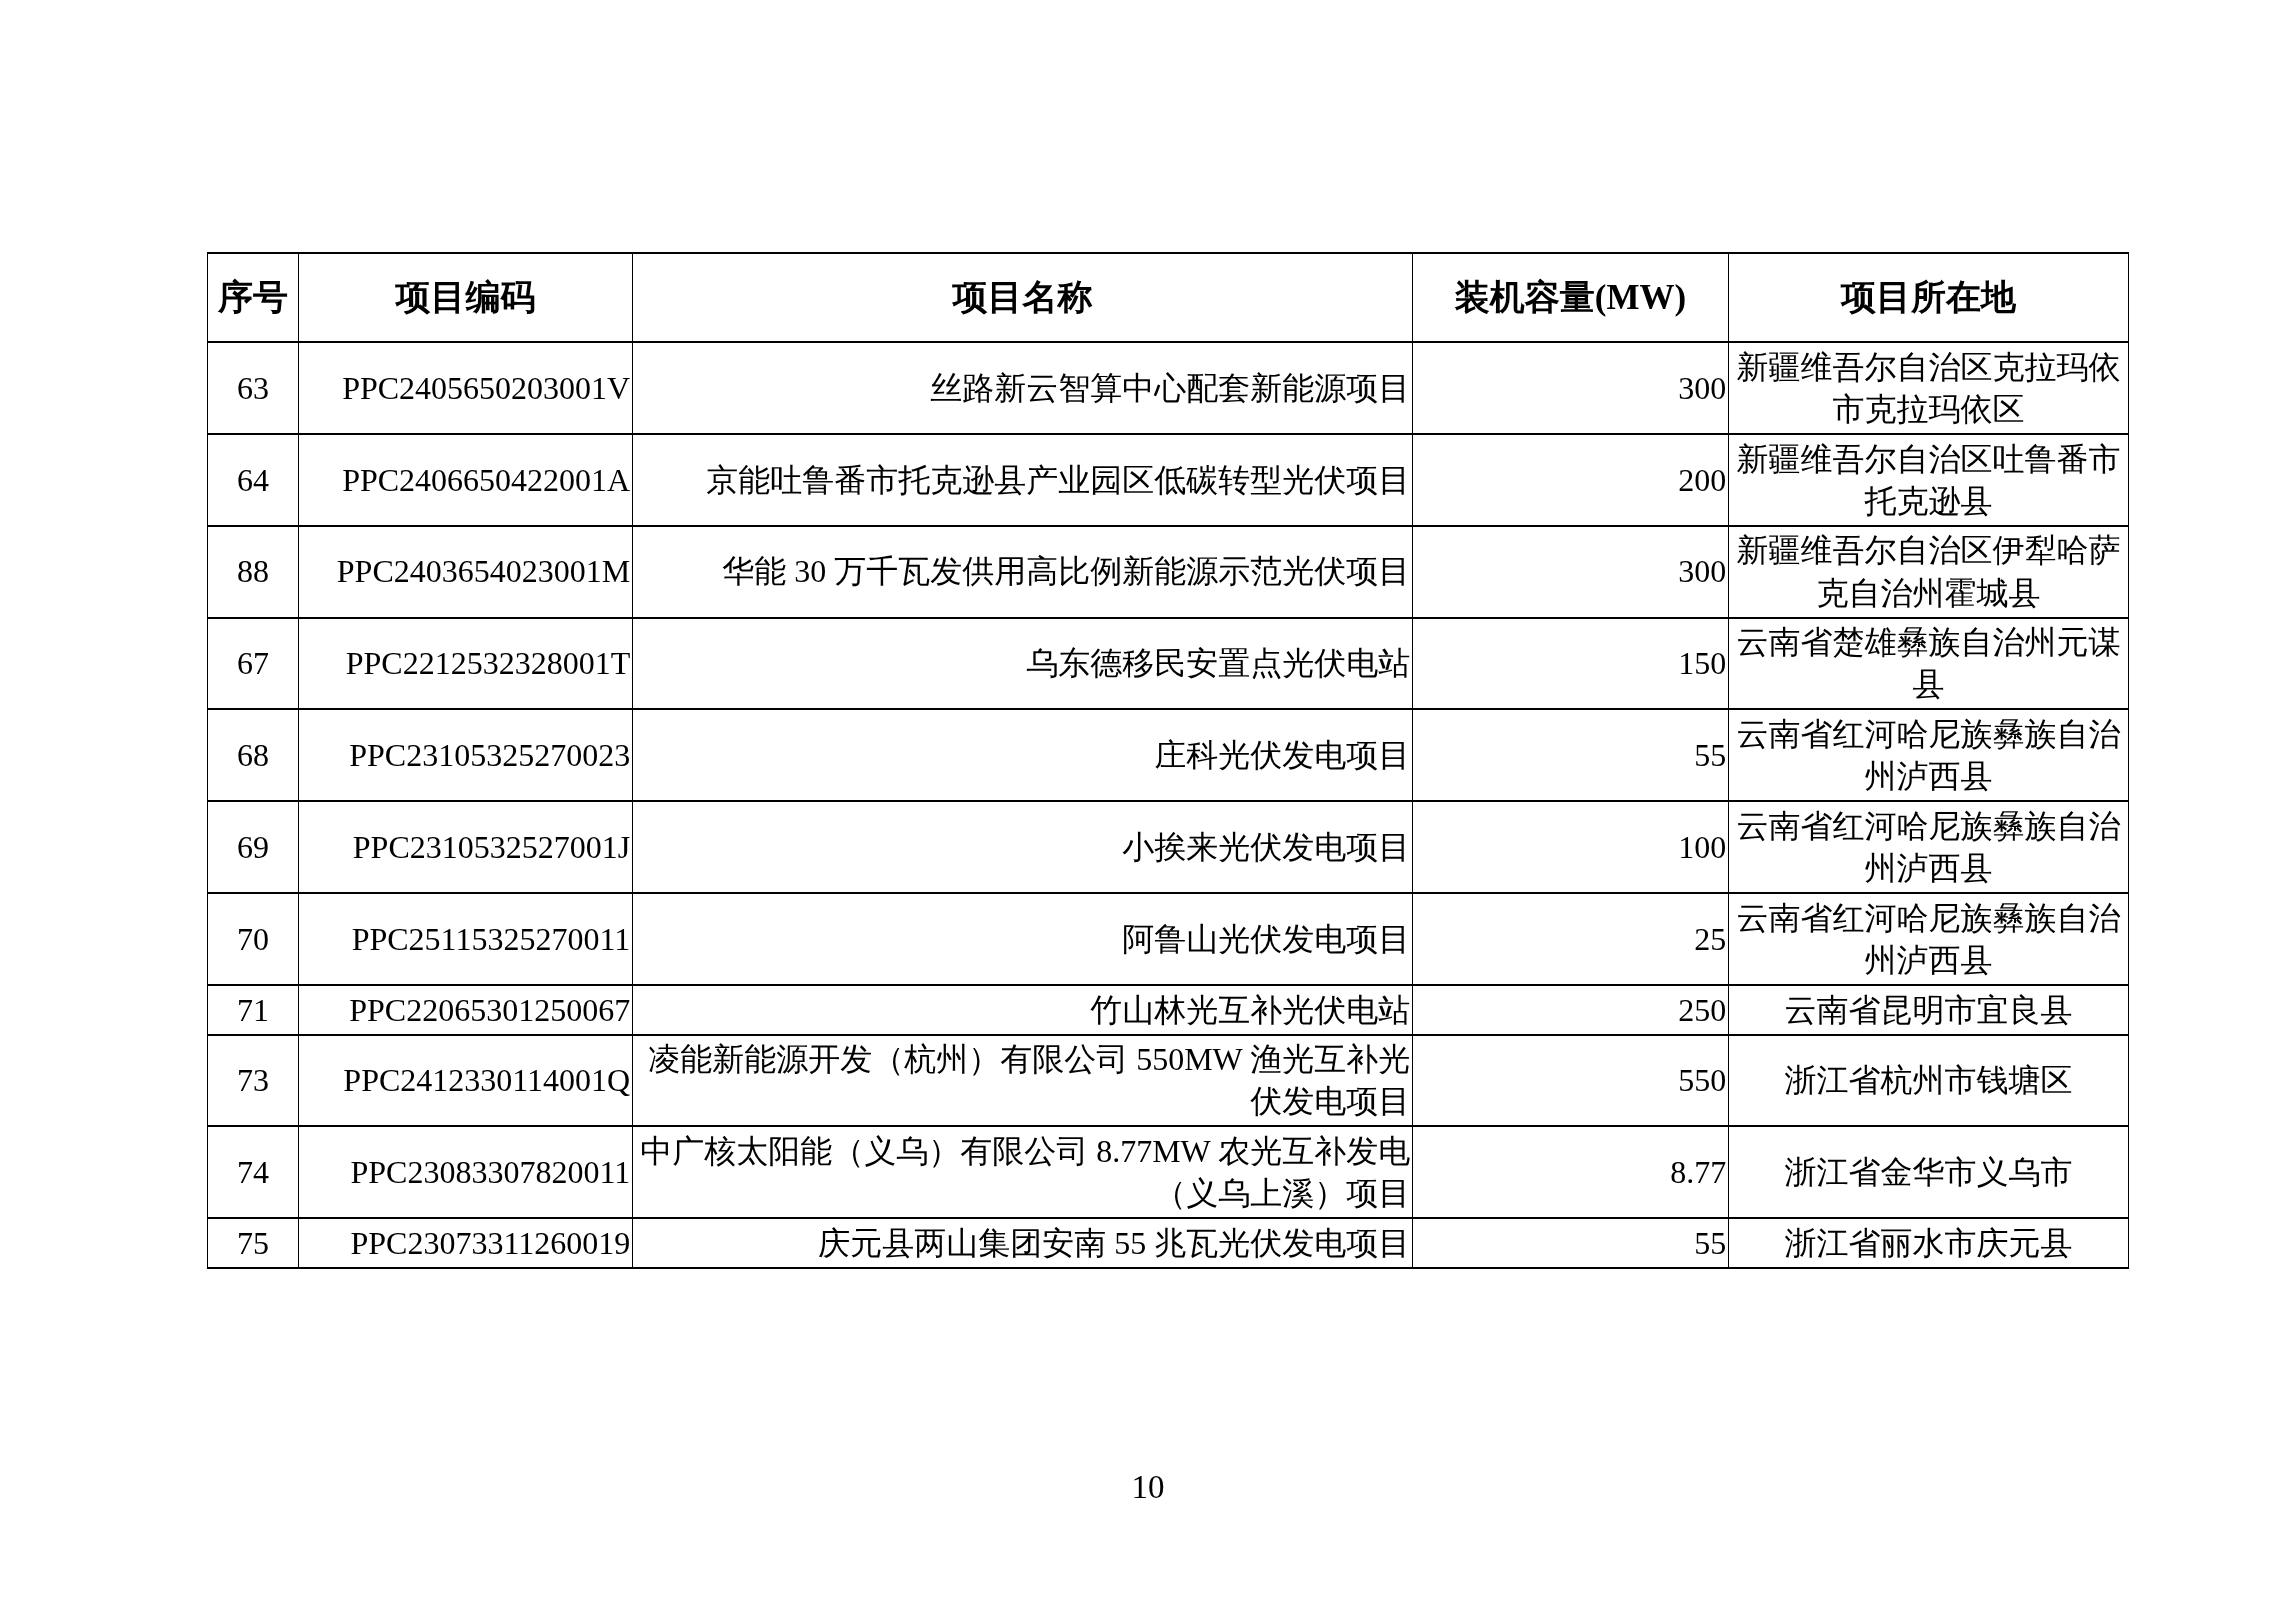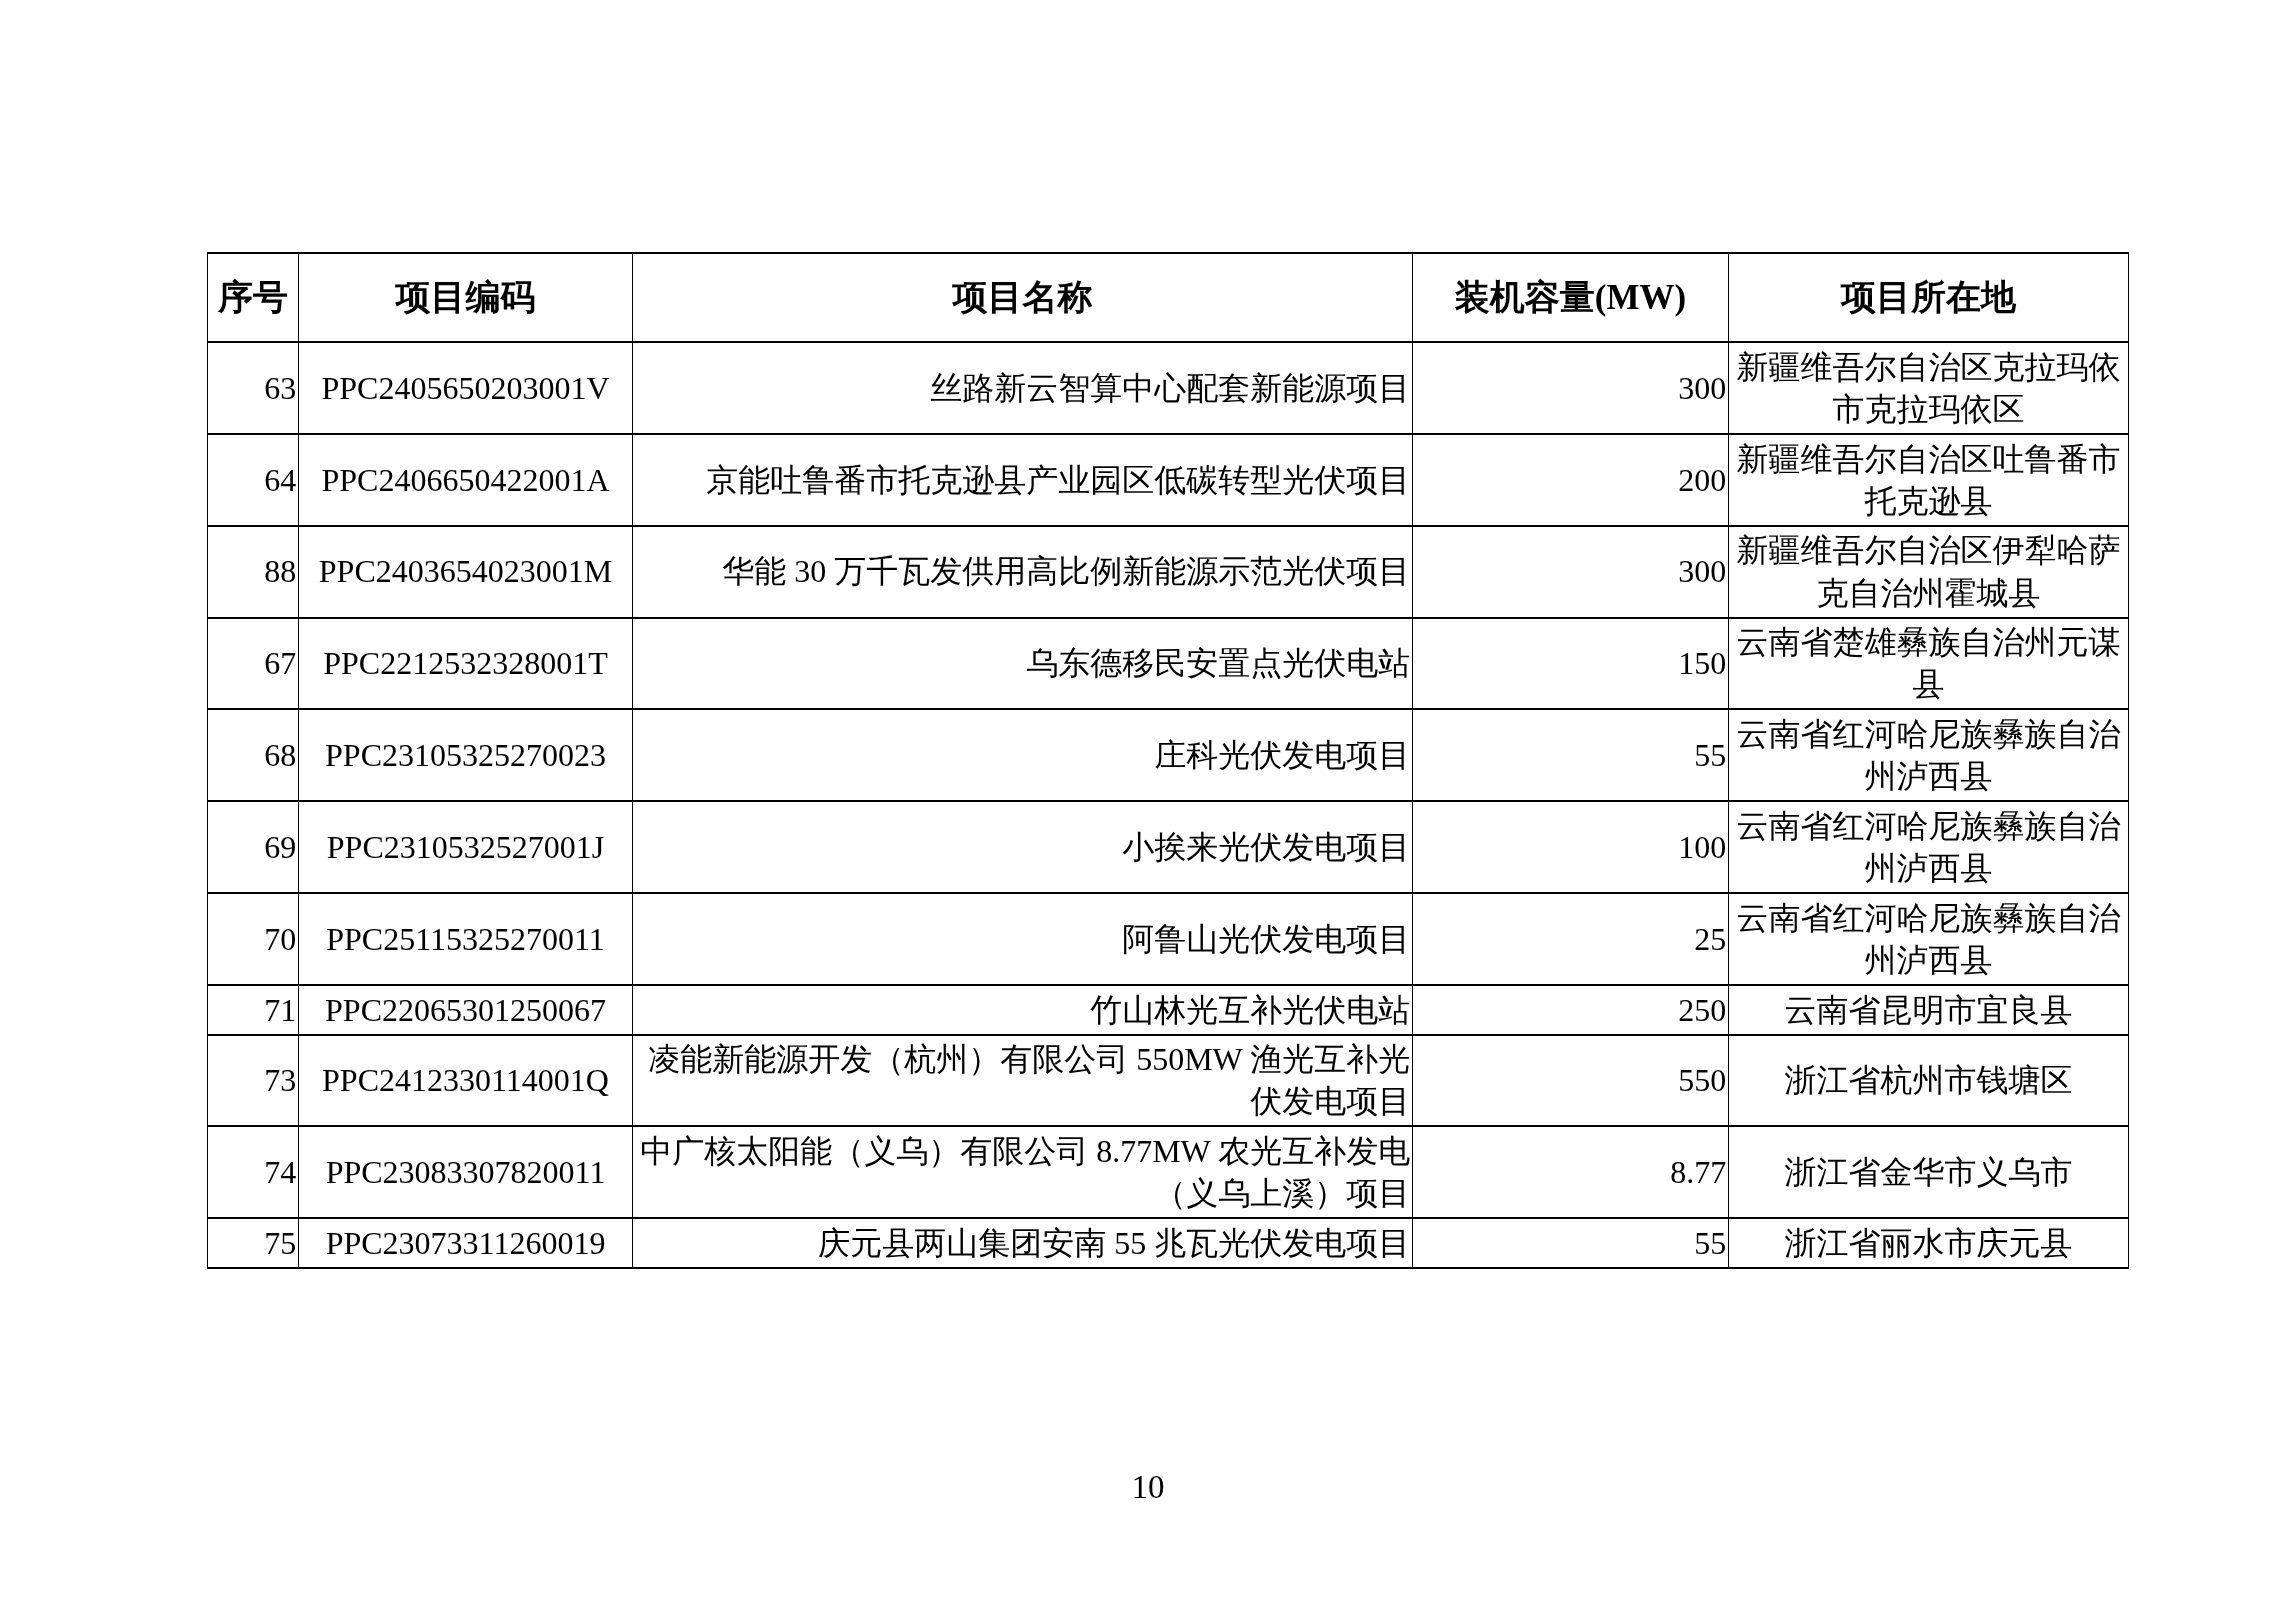"63" td.cell-seq { text-align: right -> center }
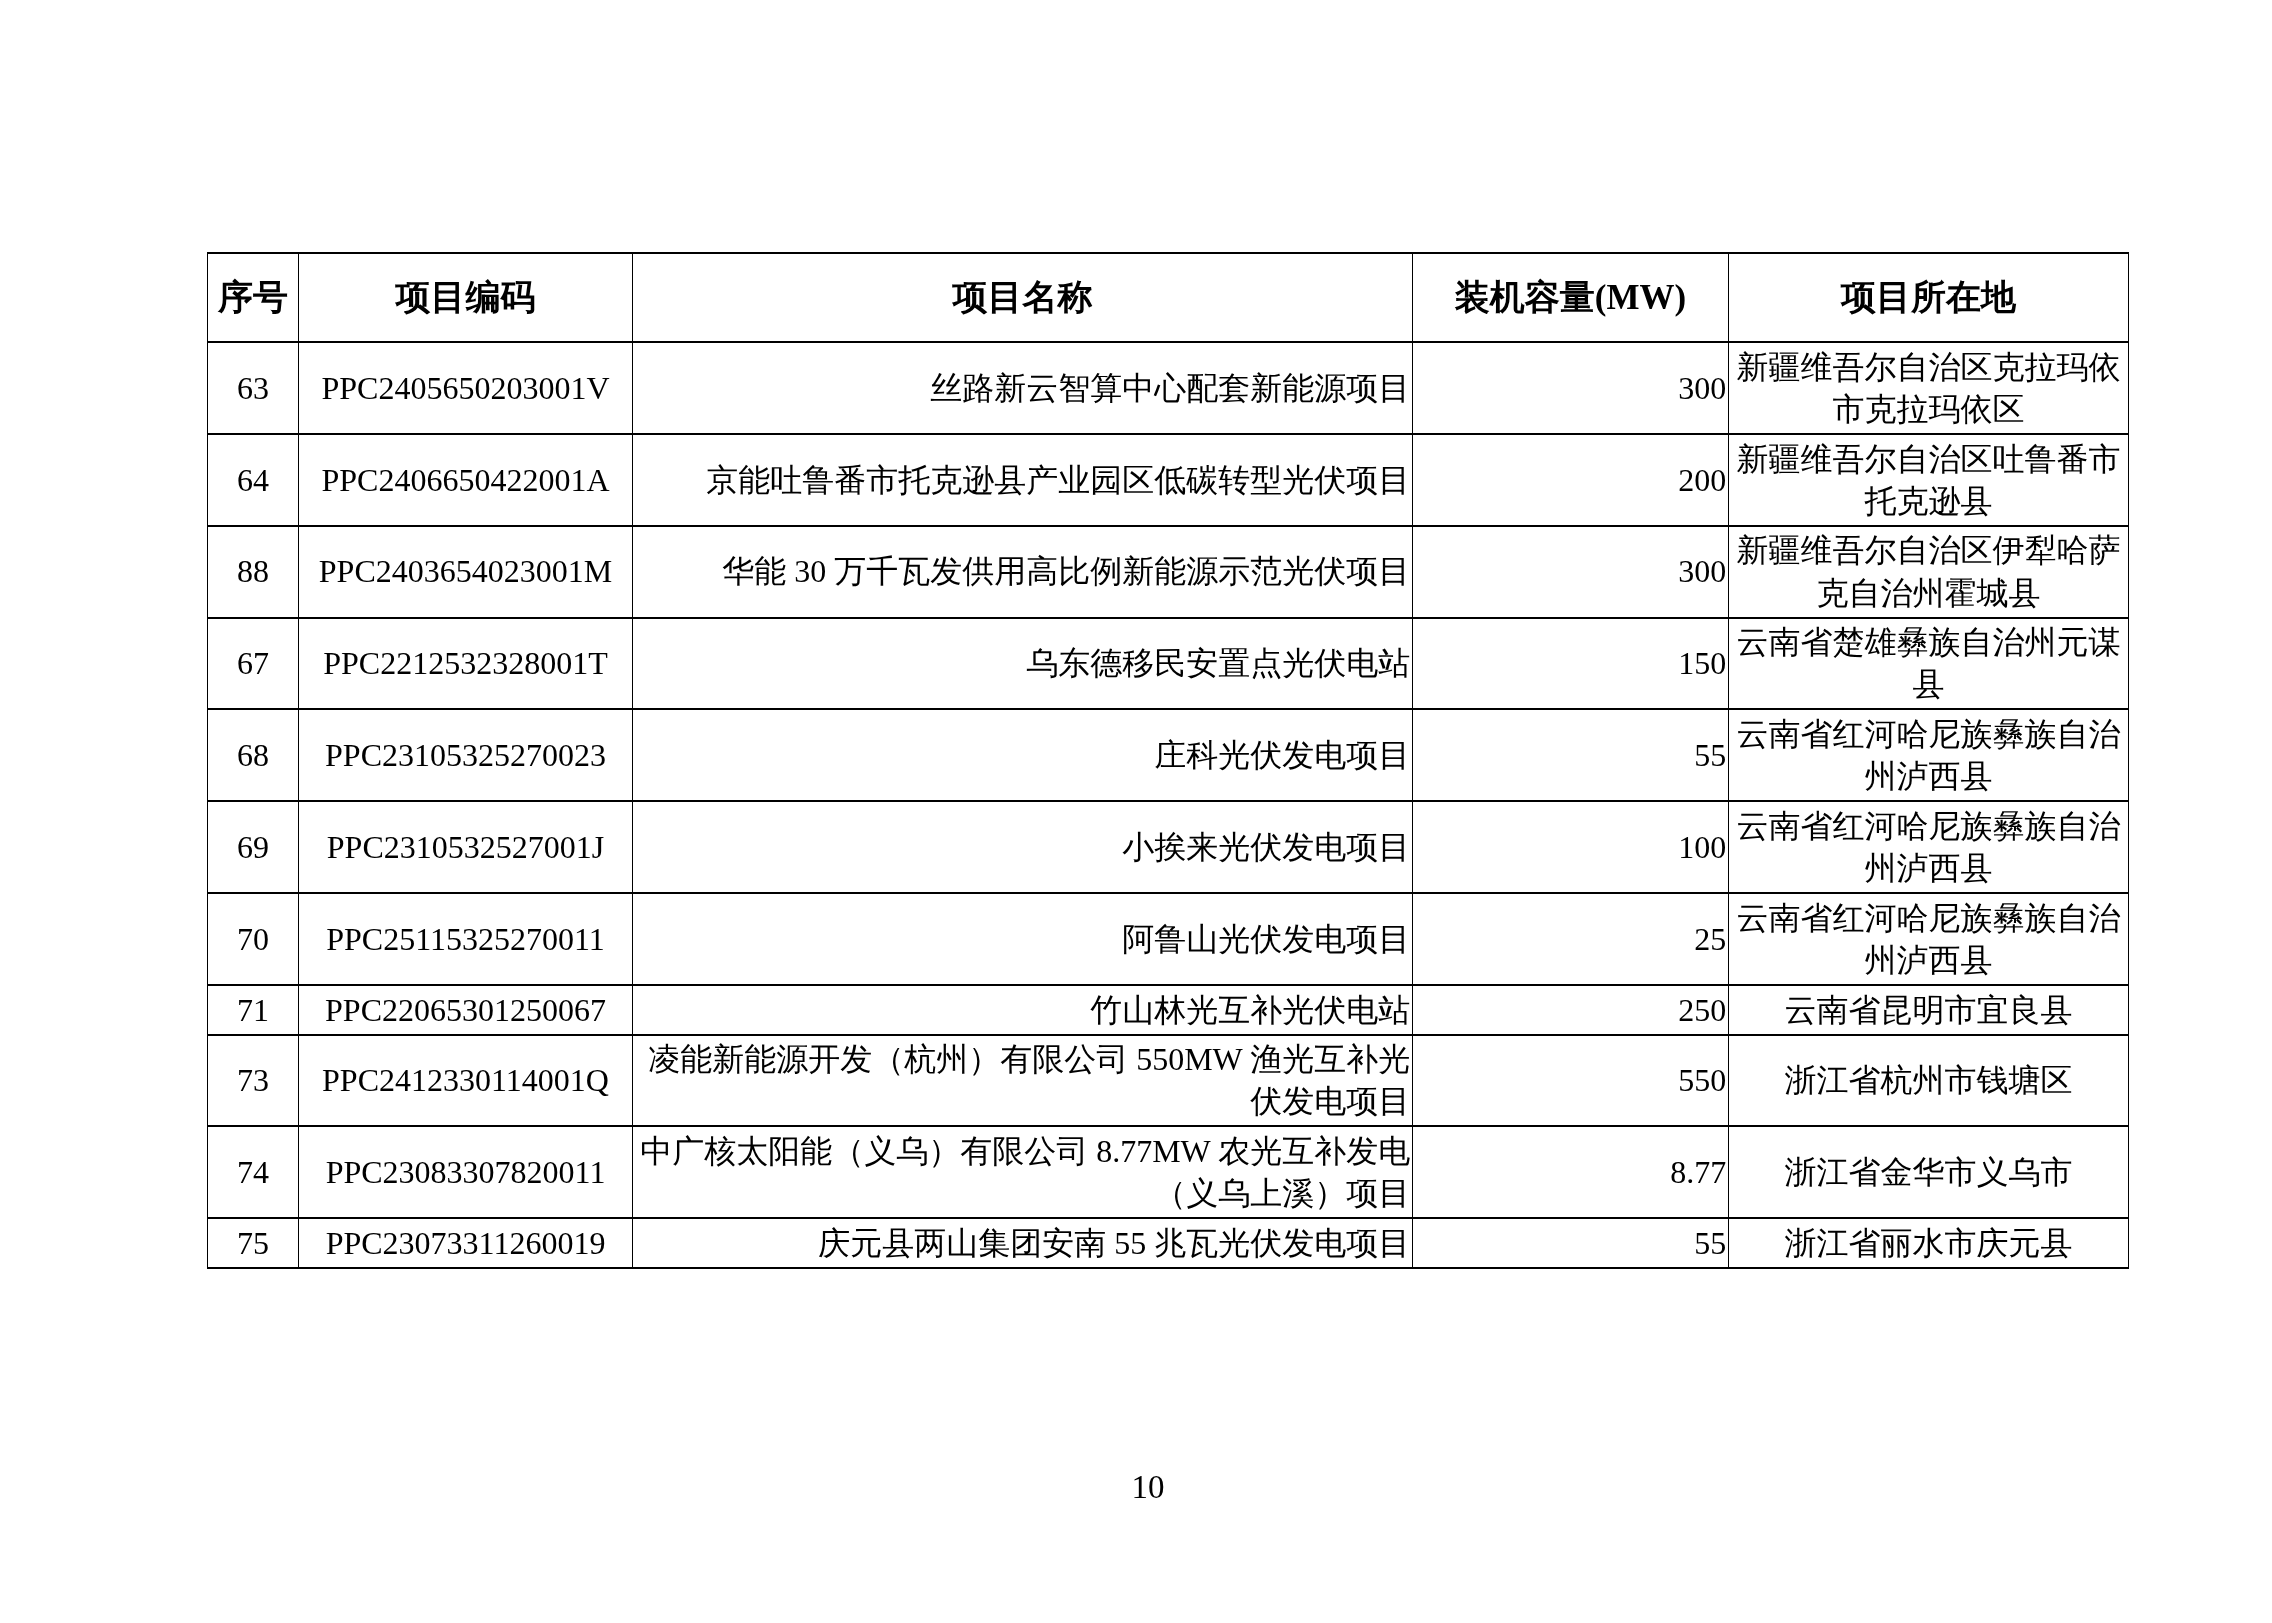"PPC2405650203001V" td.cell-code { text-align: center -> right }
